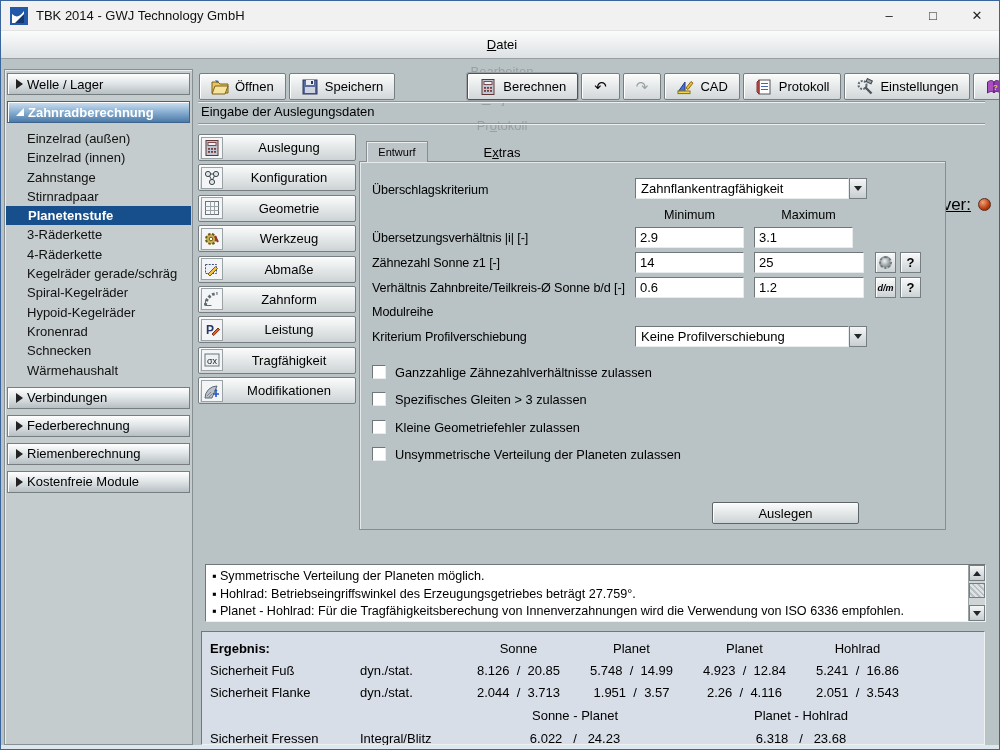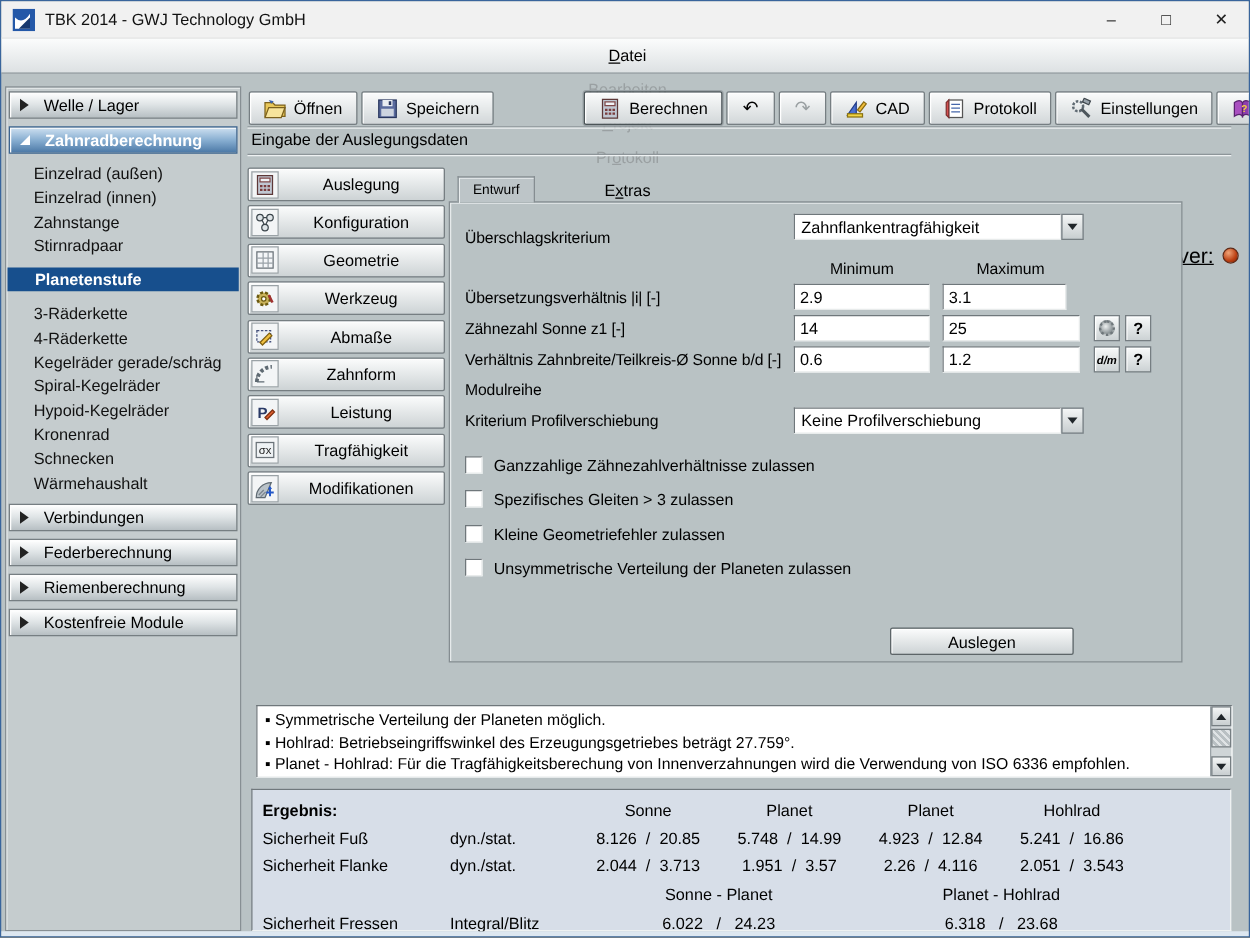"Welle / Lager" .sb-header { gap: 12px -> 4px }
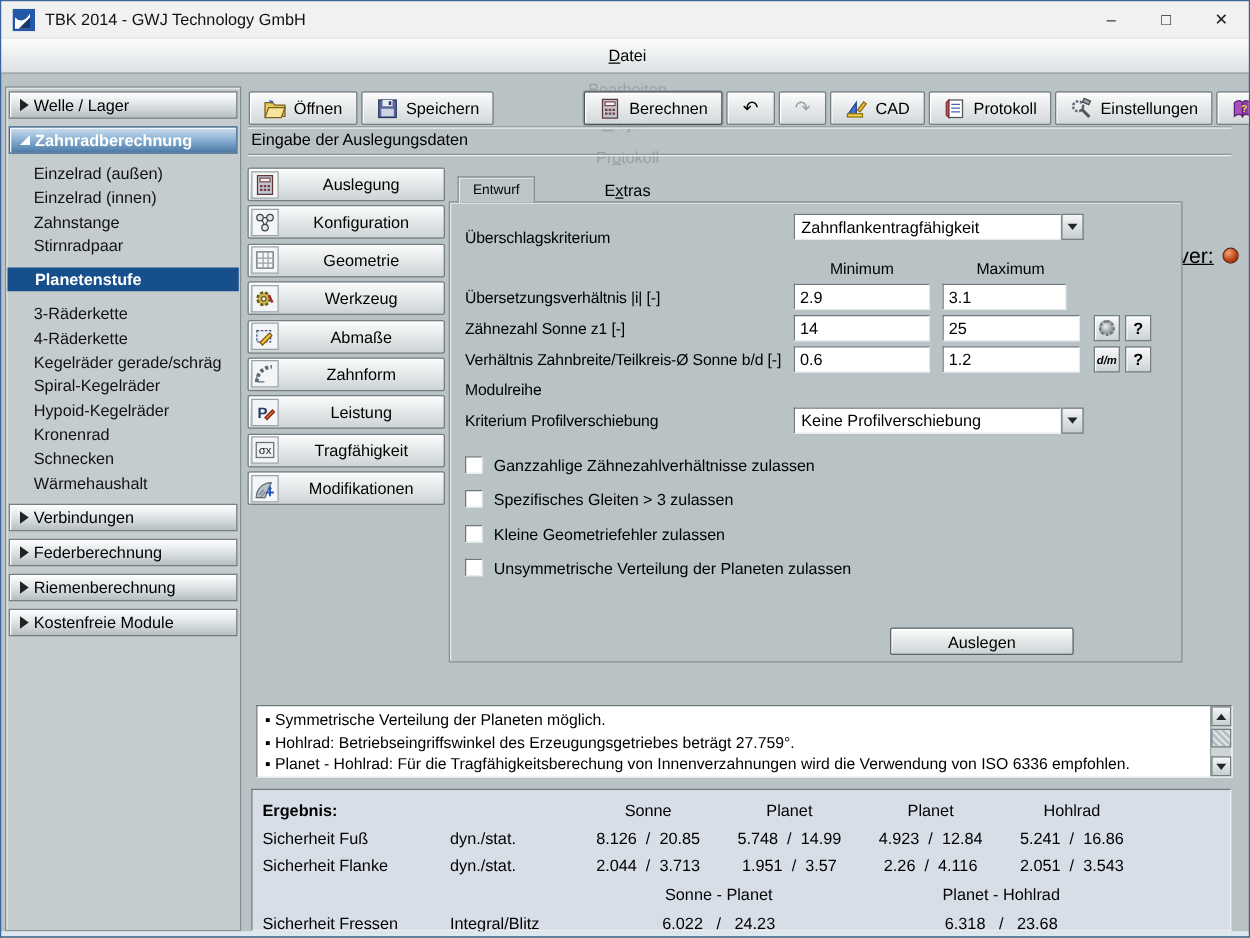"Zahnflankentragfähigkeit" div.combo { top: 9px -> 16px }
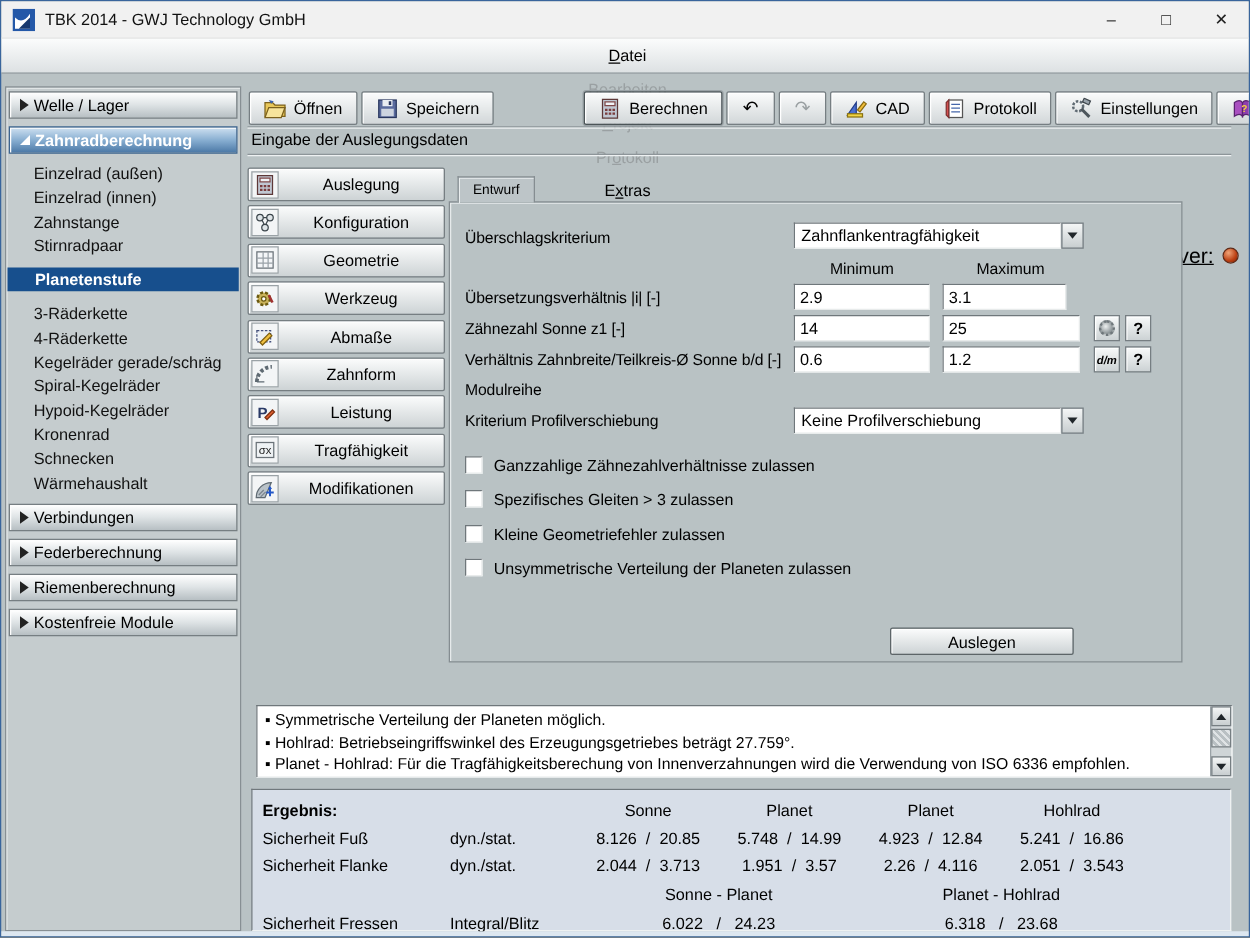"Planetenstufe" .sb-item.selected { margin: 8px 1px -> 0 1px }
